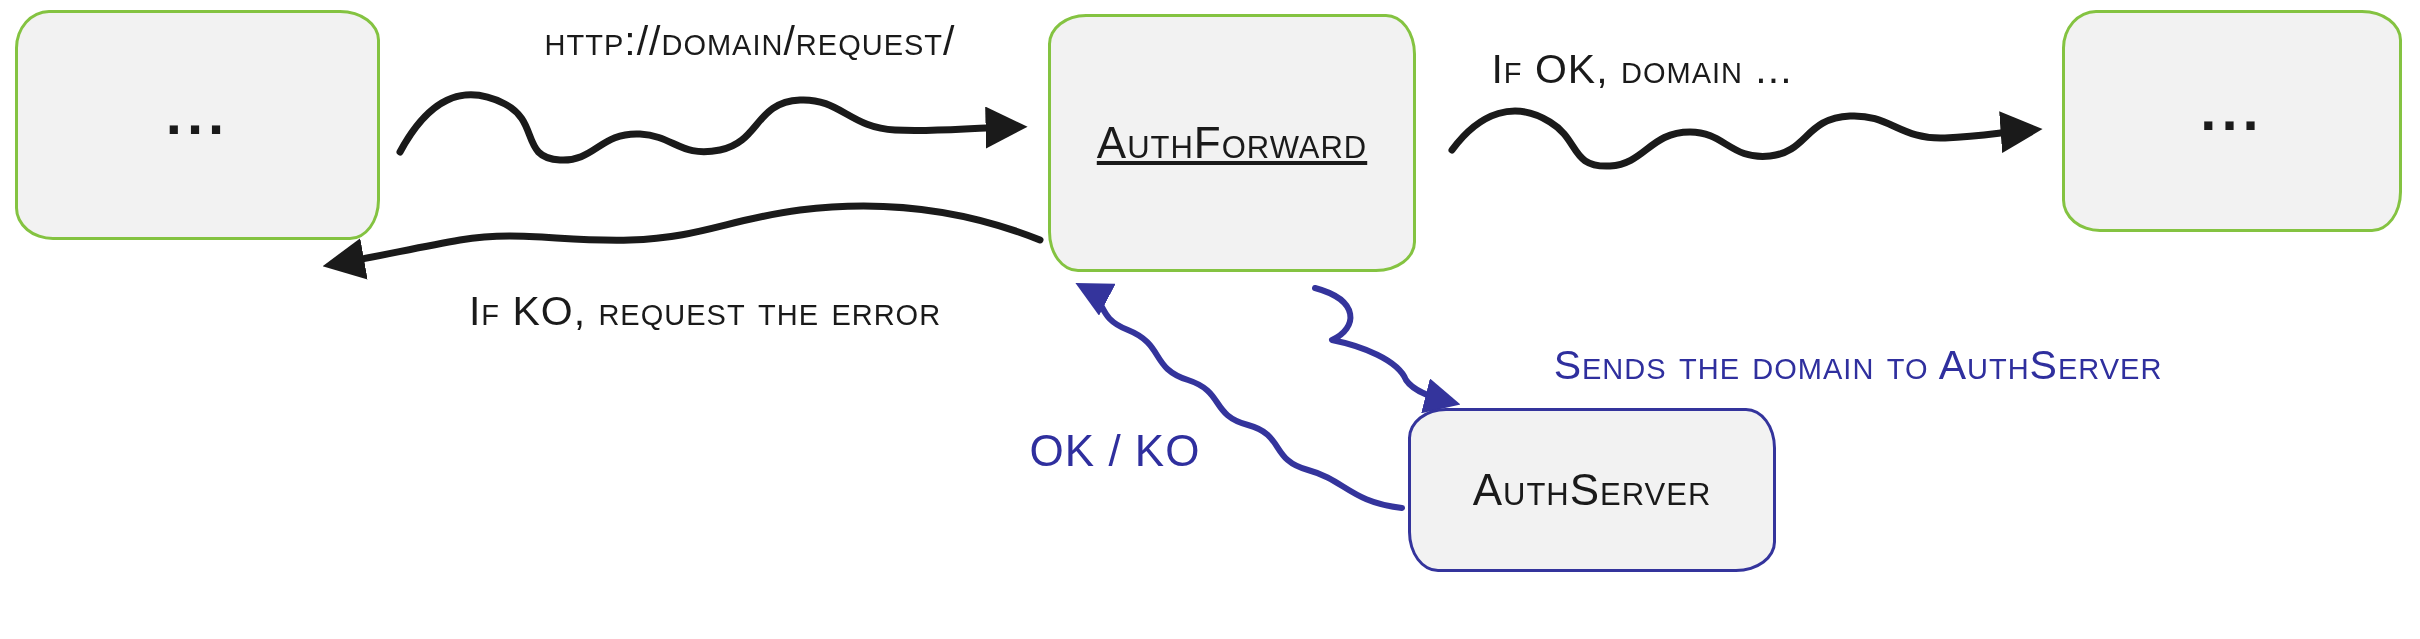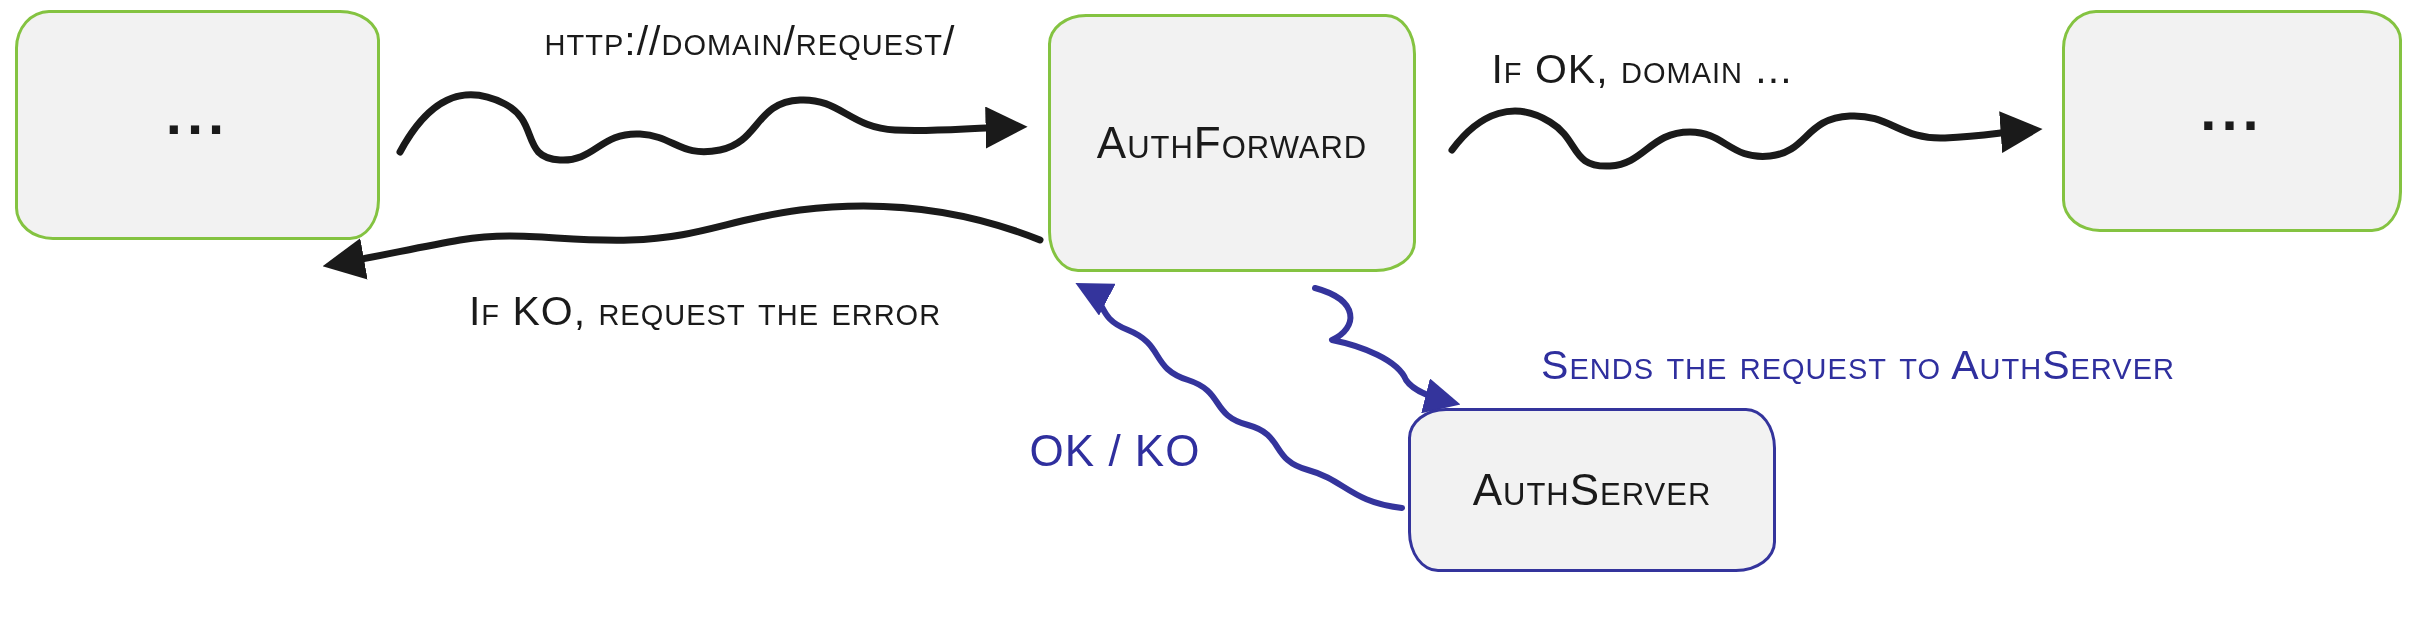"AuthForward" div.node { text-decoration: none -> underline }
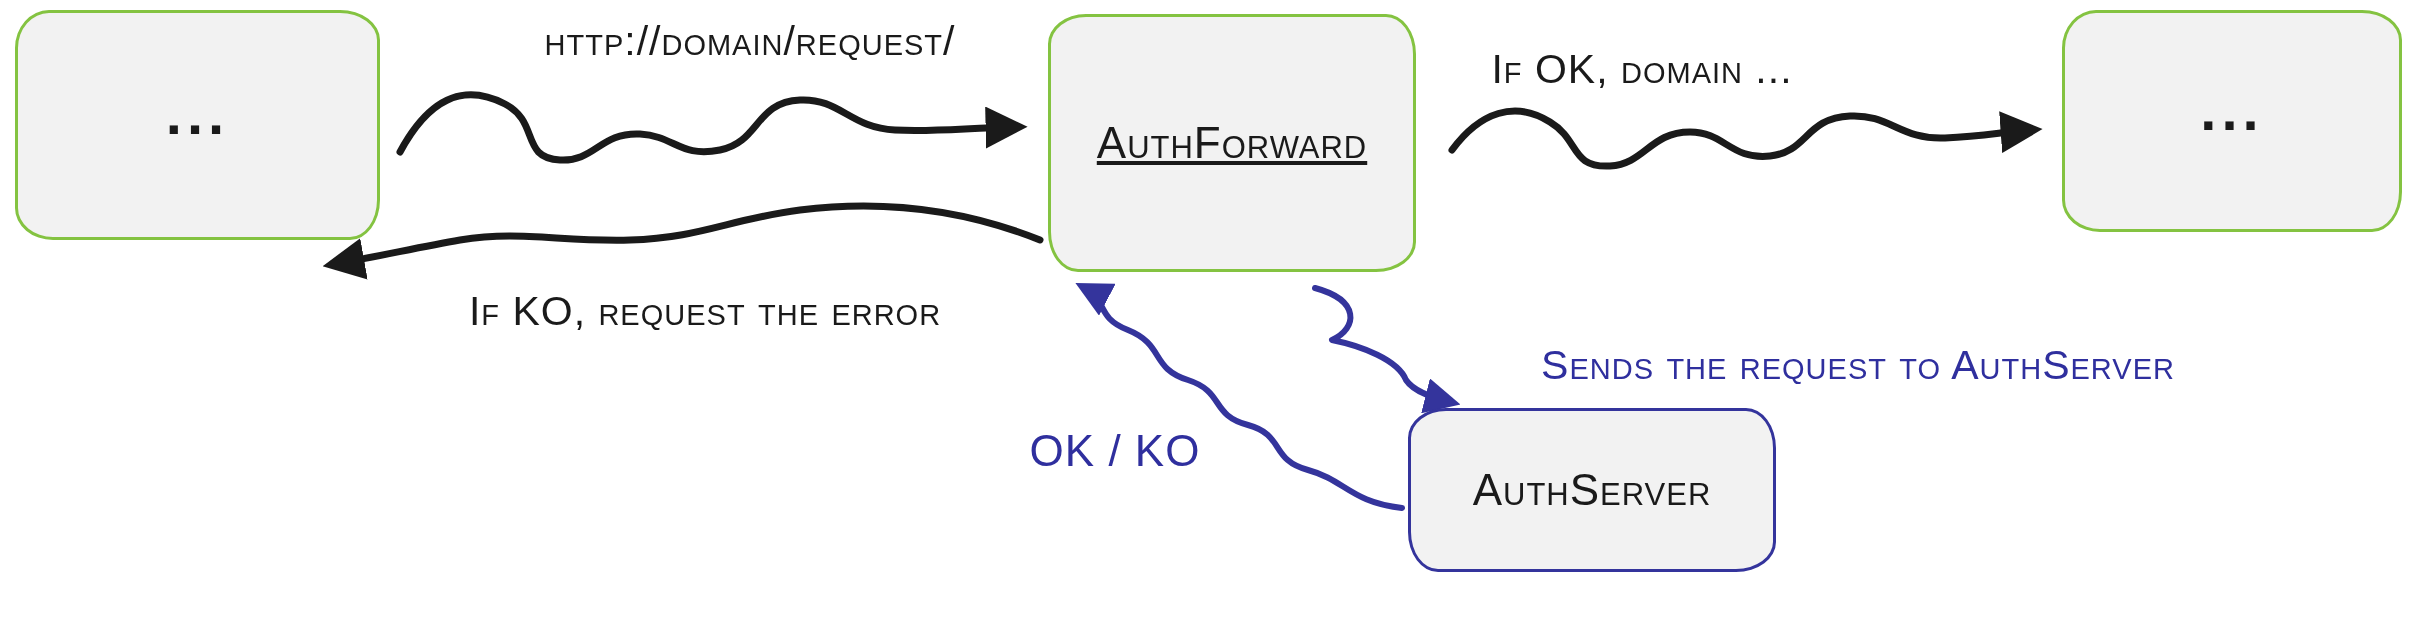"Sends the request to AuthServer" div.edge-label { text: request -> domain }
